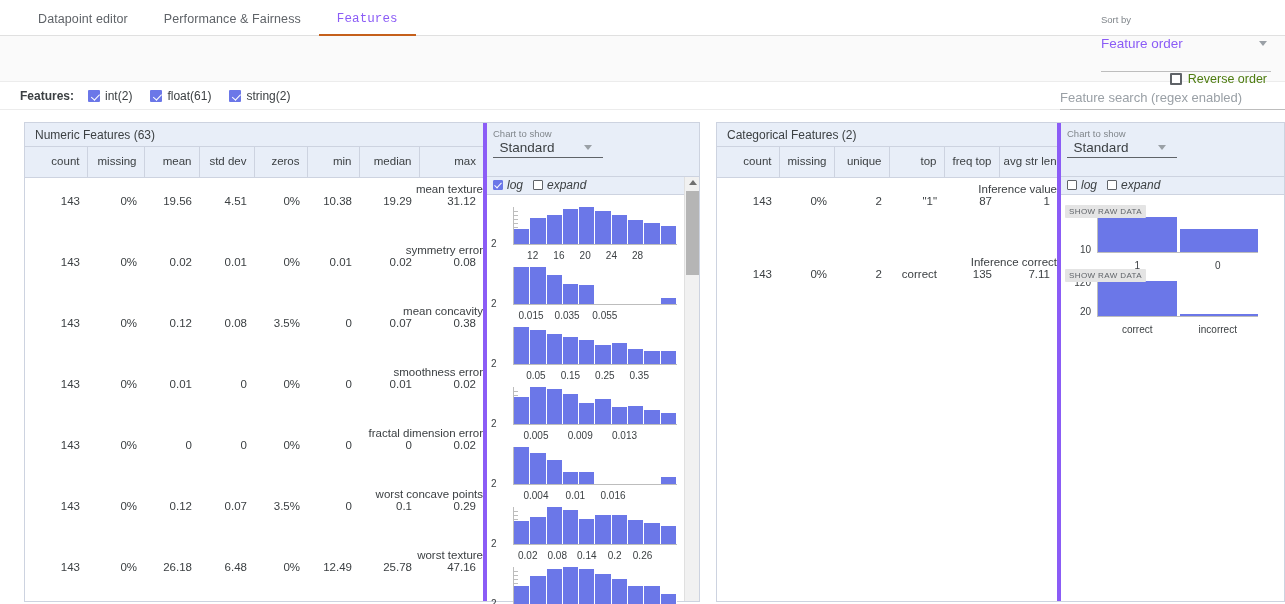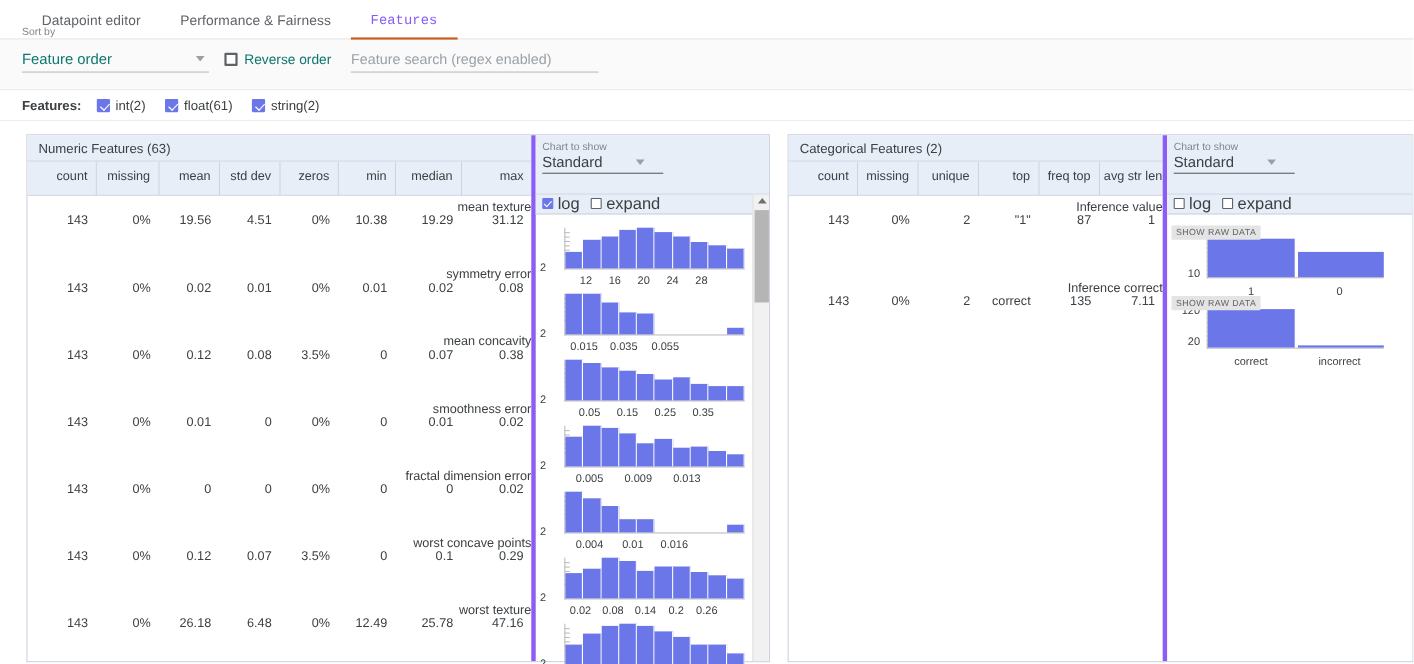"Sort by" .sortbar { align-items: center -> flex-end; flex-direction: none -> column }
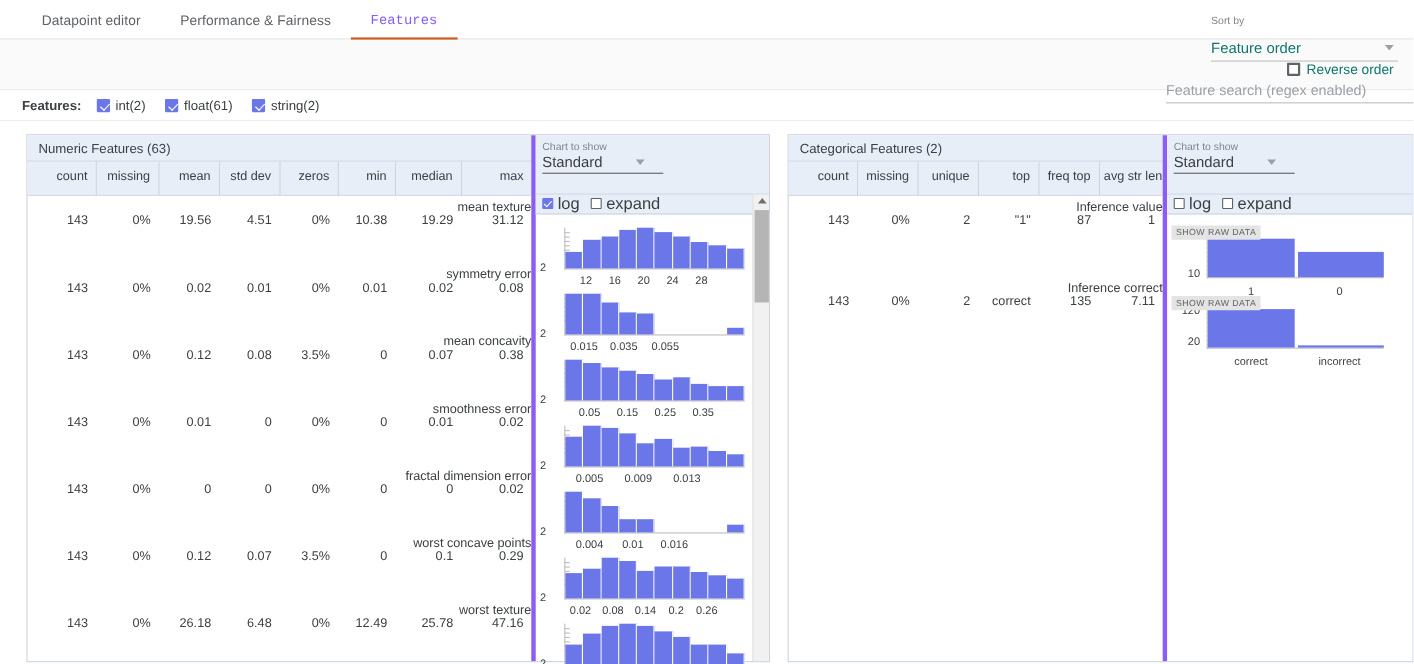"Feature order" .sortselect { color: #0f766e -> #8b5cf6; padding-bottom: 4px -> 20px }
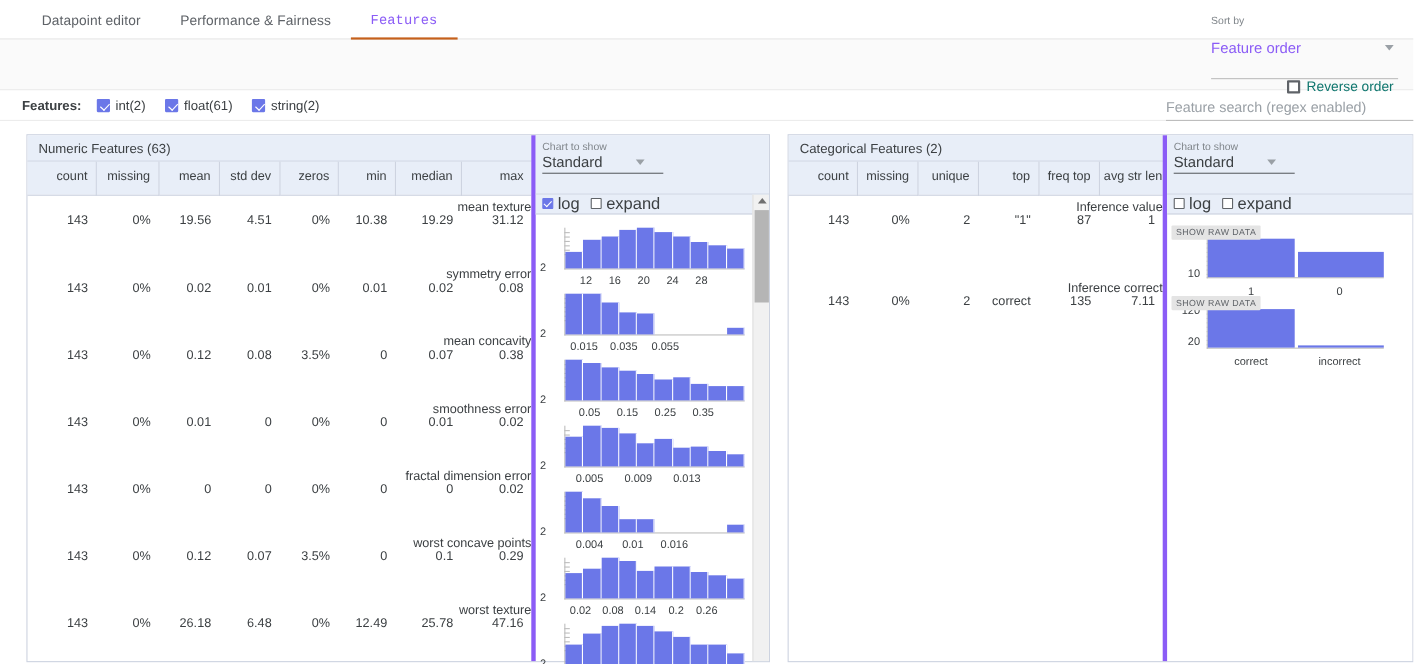"Reverse order" .reverse-wrap { color: #0f766e -> #4d7c0f }
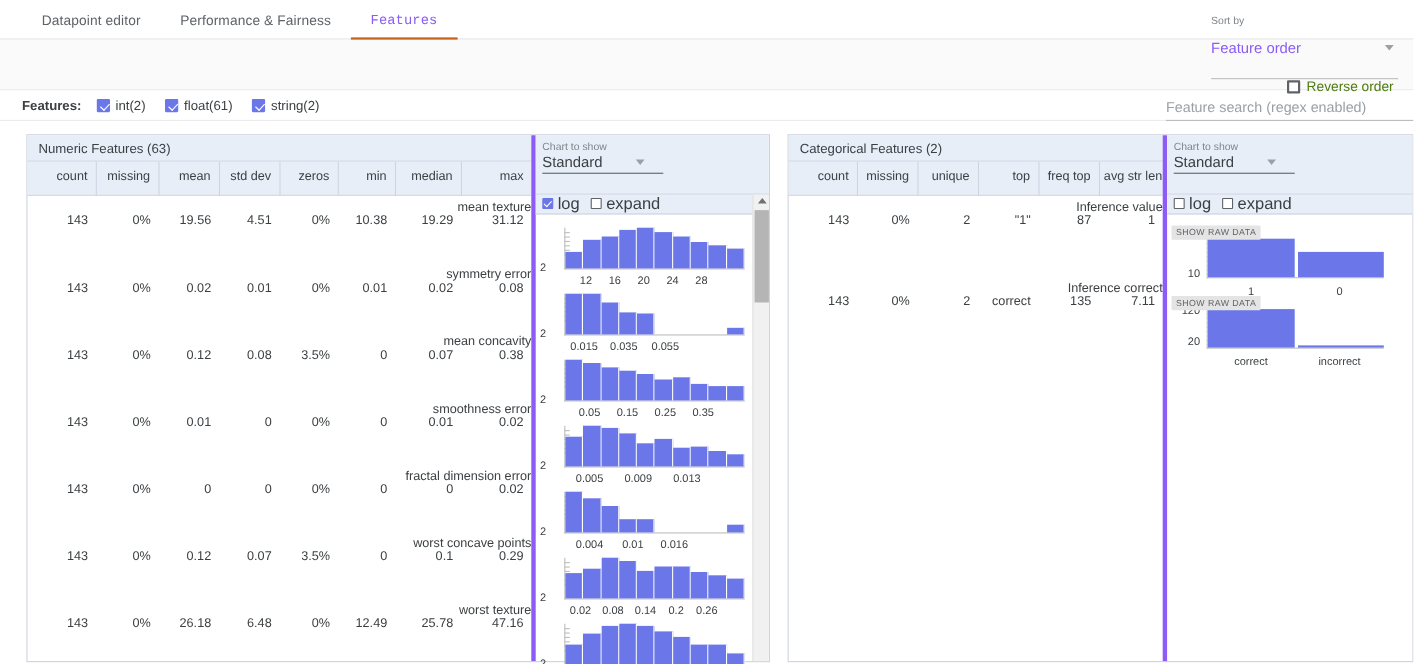"Standard" .chart-select { justify-content: flex-start -> center }
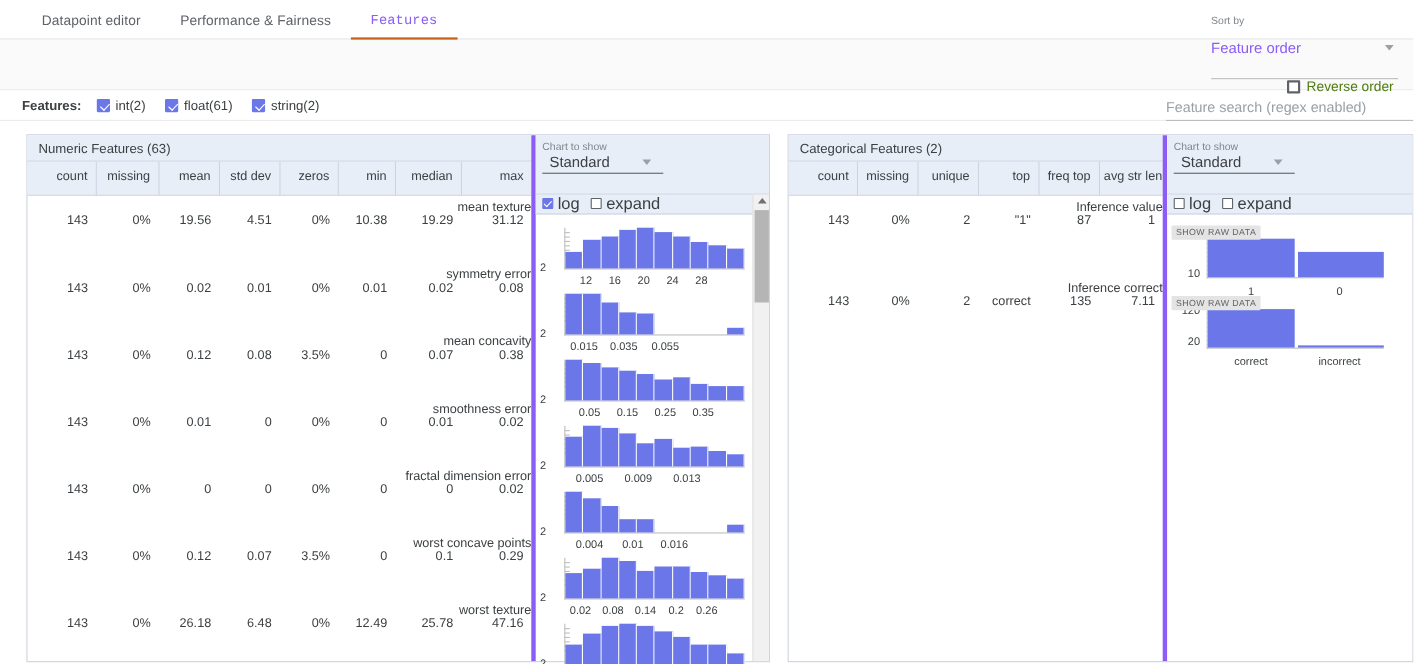"log" .chart-opts label { font-size: 15px -> 12px; font-style: none -> italic }
